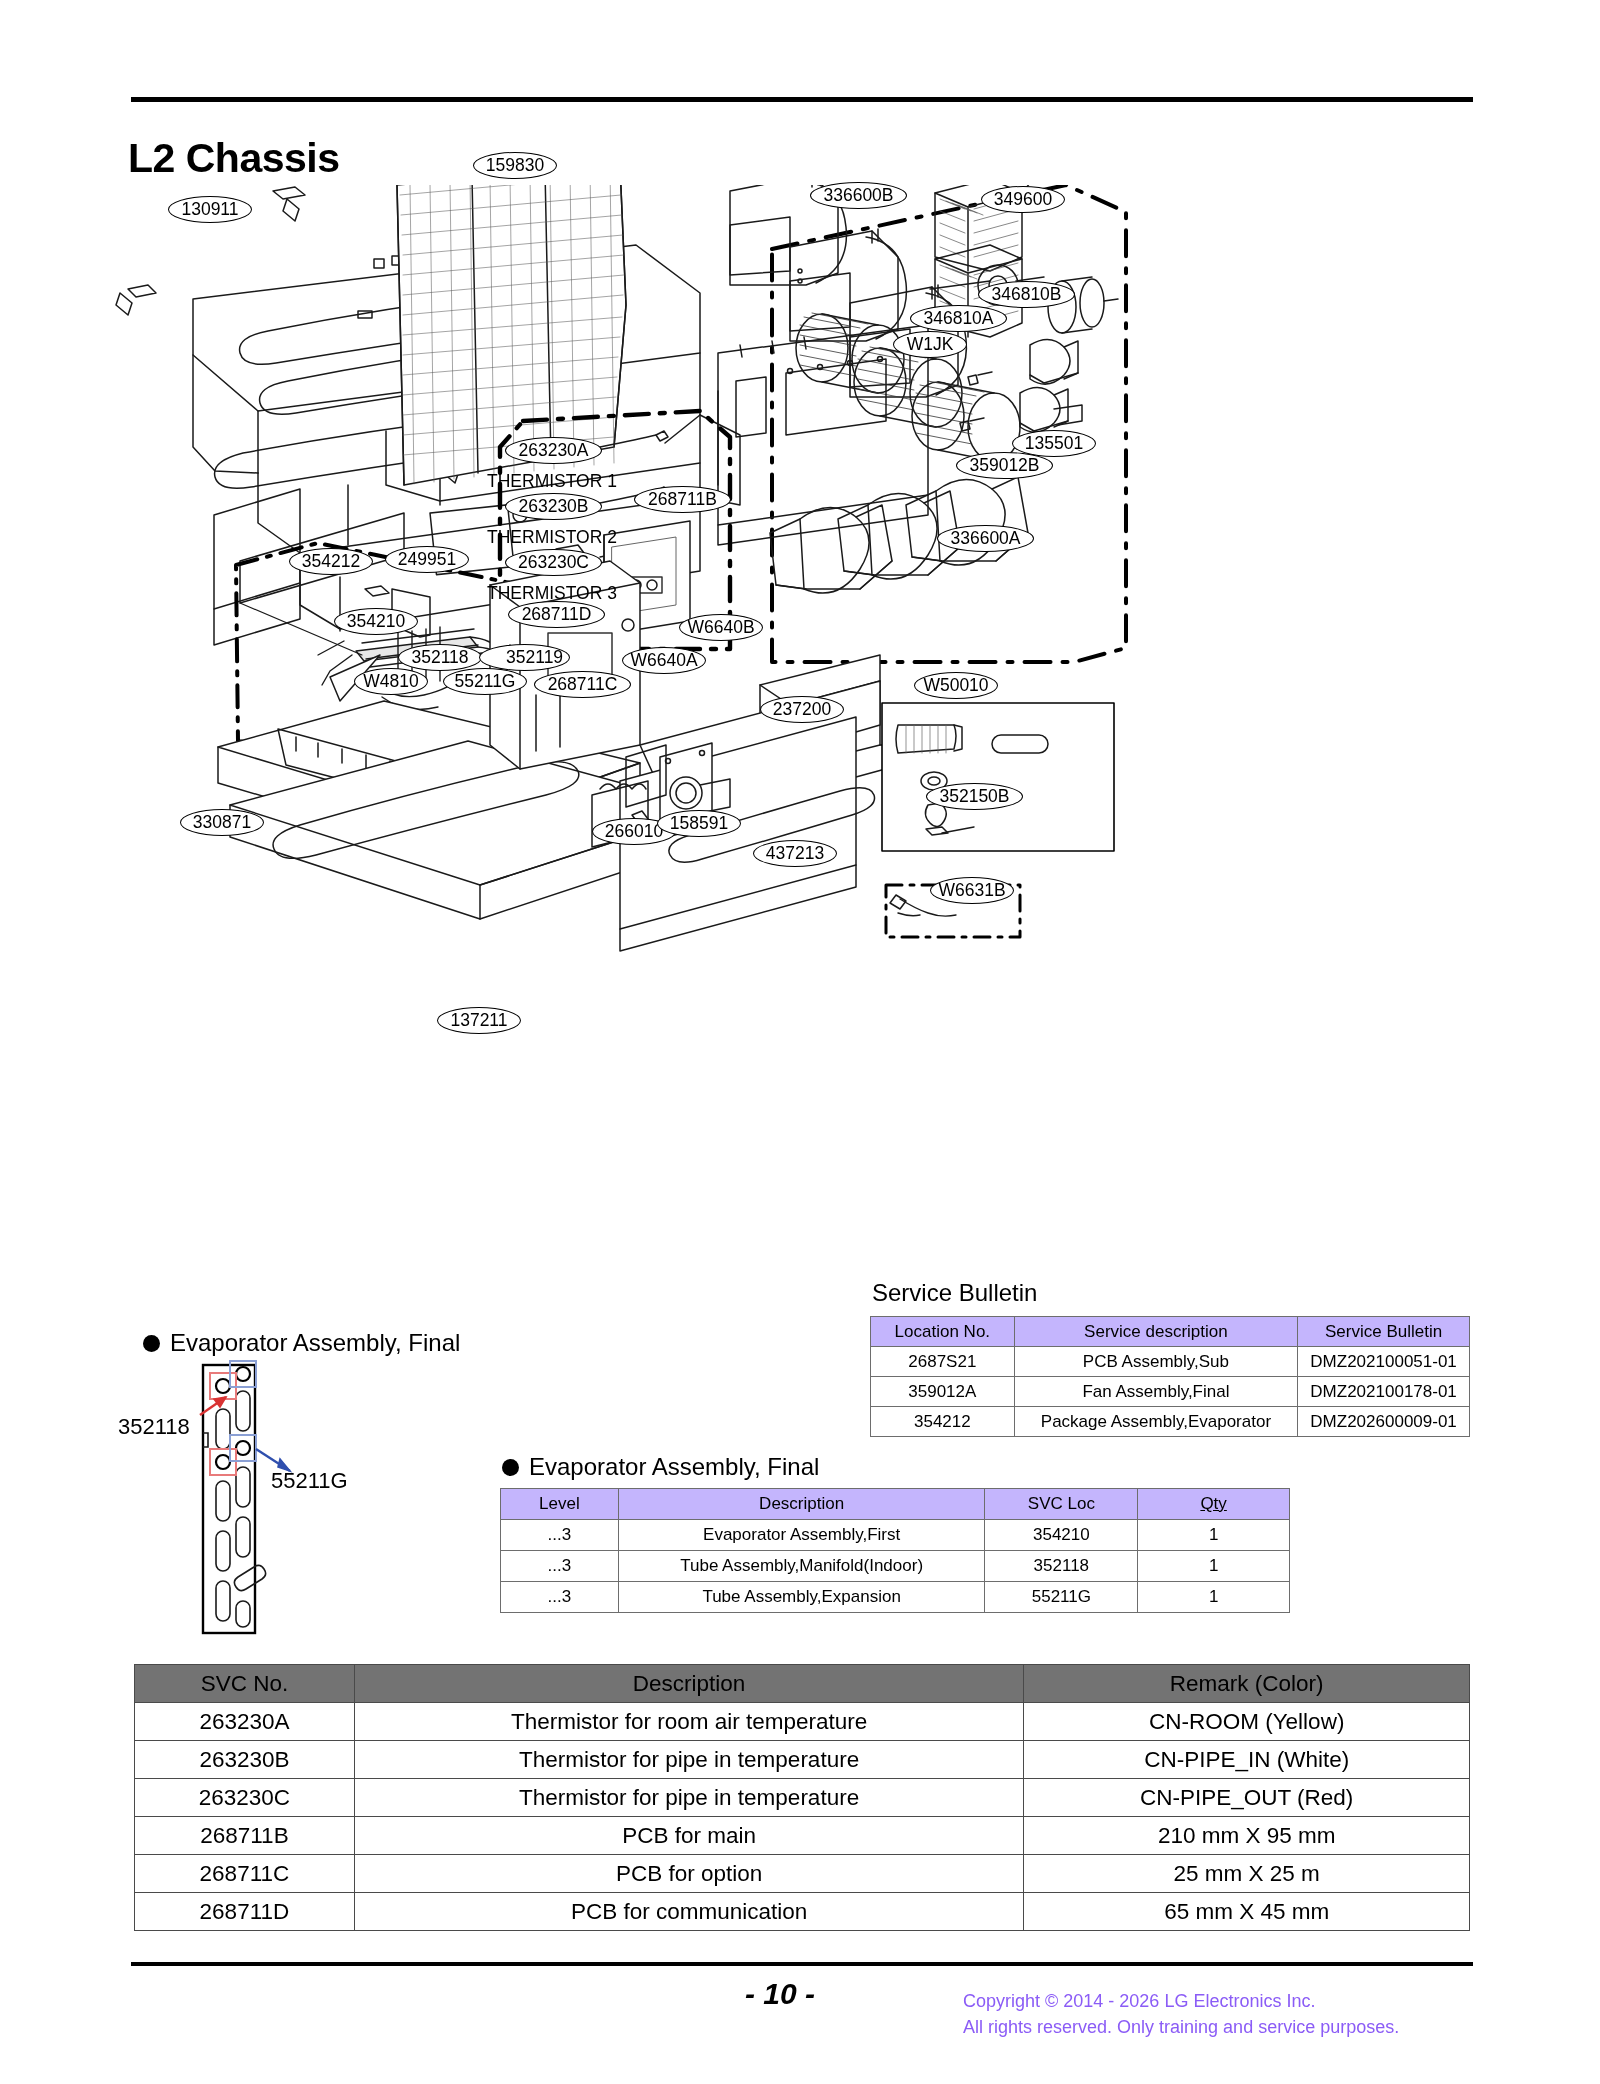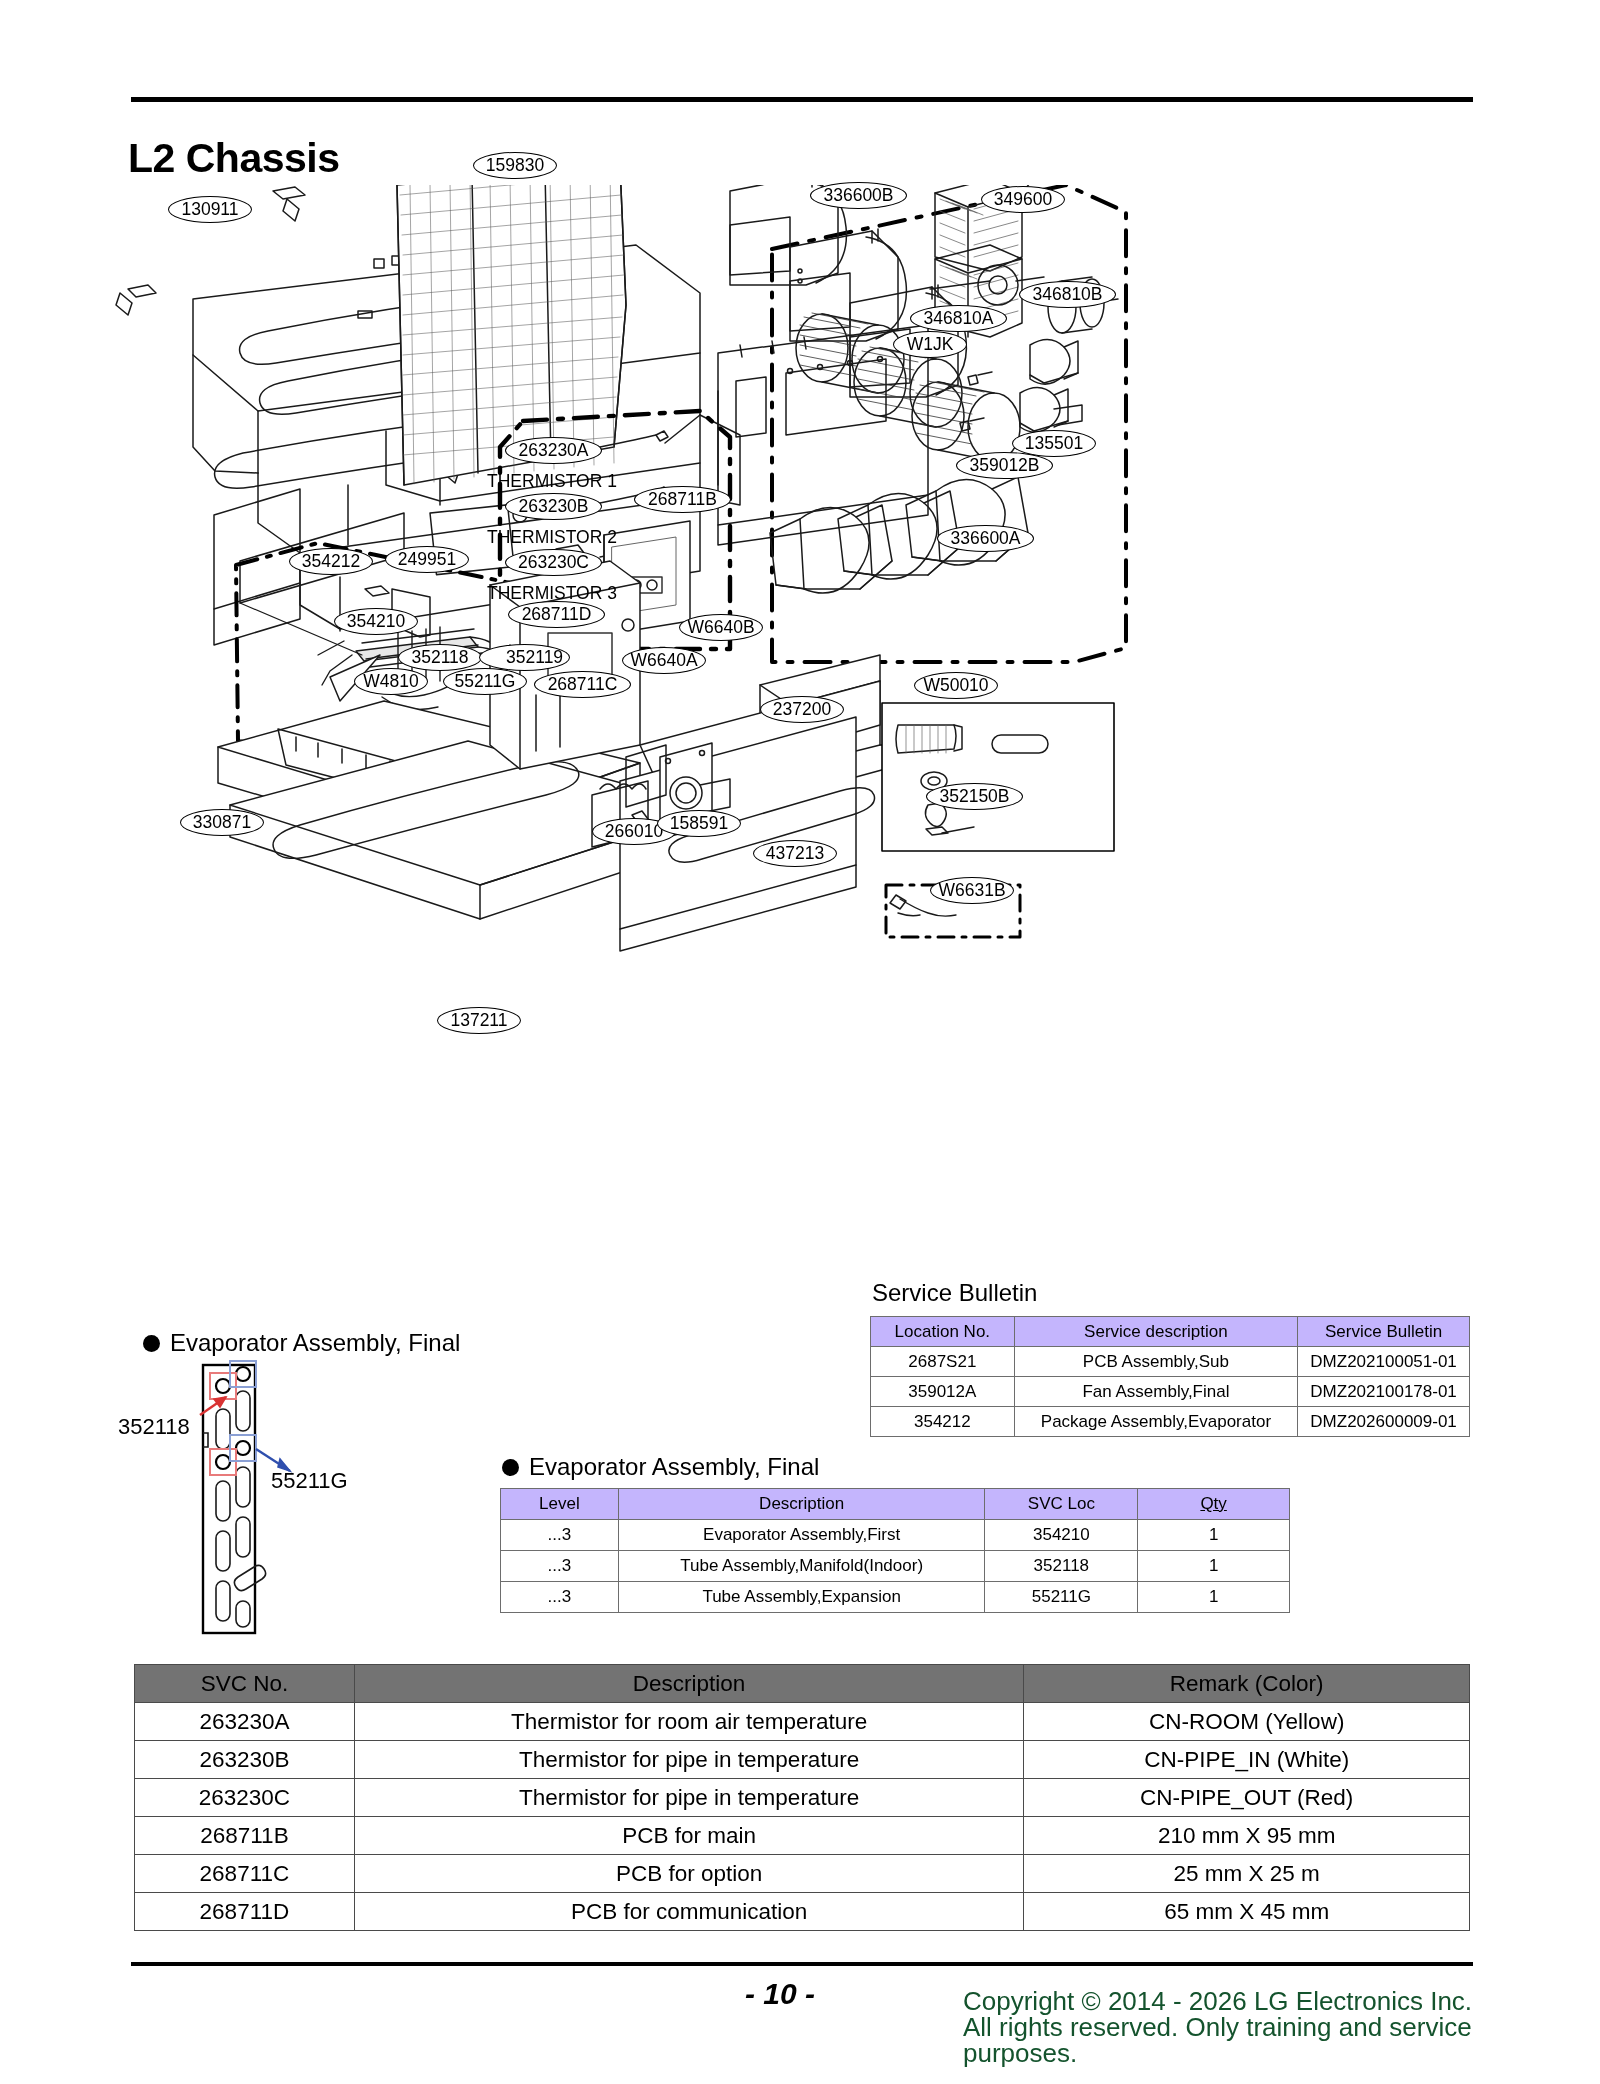"346810B" div.callout { left: 1019px -> 978px }
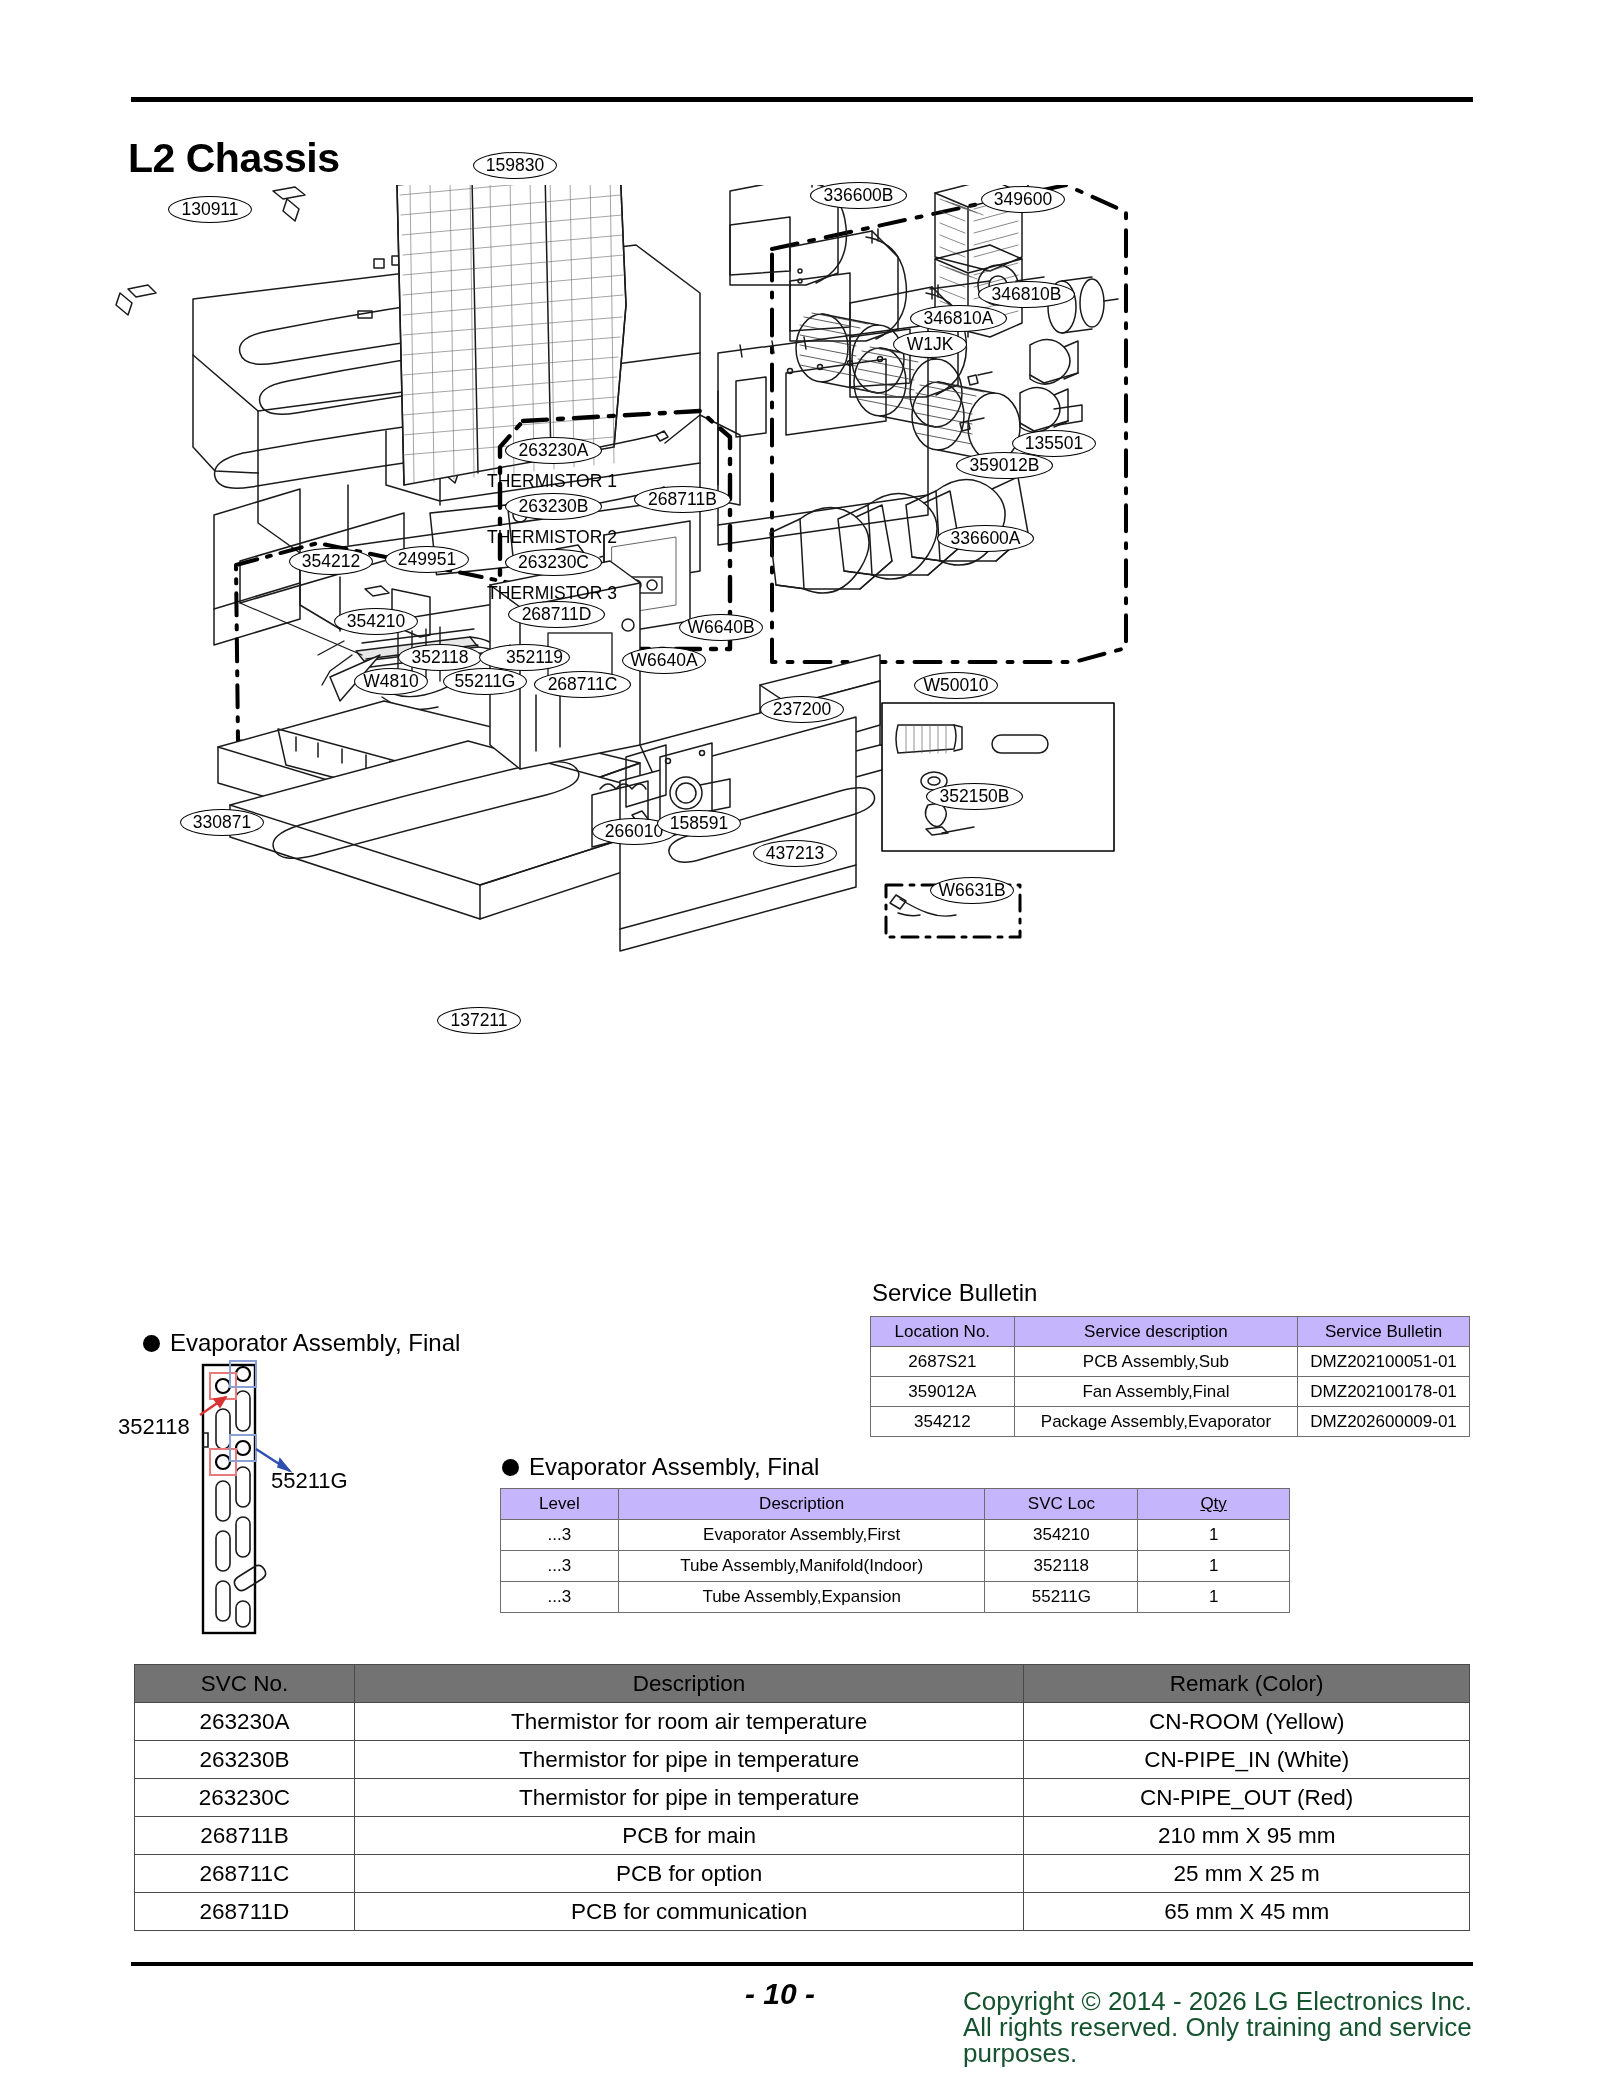"Copyright © 2014 - 2026" .copyright { color: #14532d -> #8b5cf6; font-size: 26px -> 18px }
